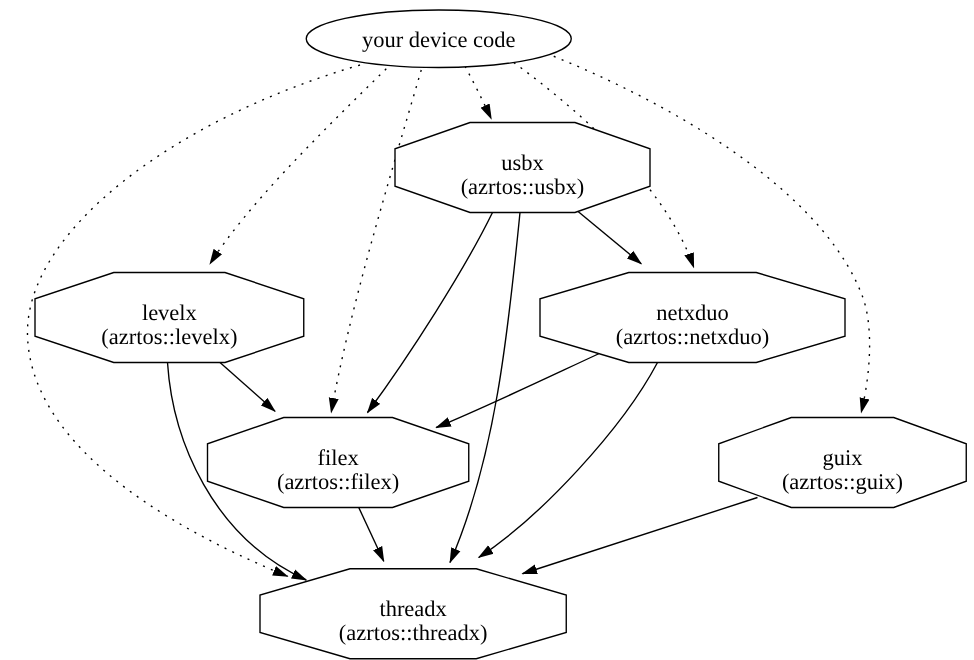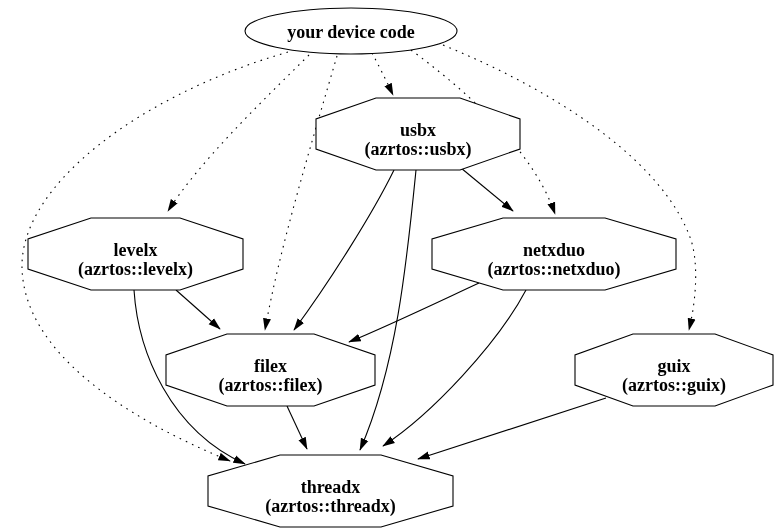"your device code" figure.diagram { font-weight: bold -> none }
